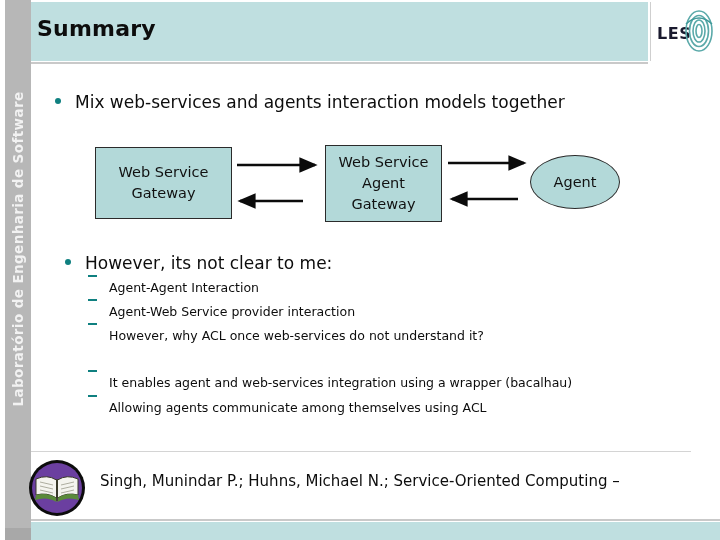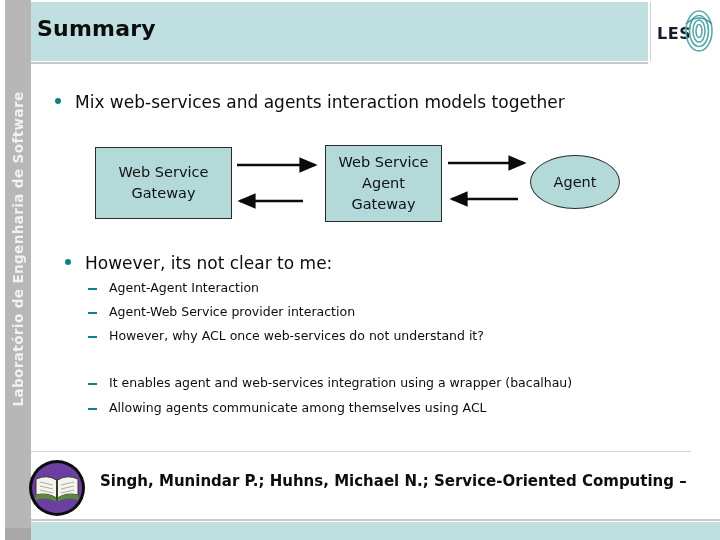"Agent-Agent Interaction" .sub-row { align-items: flex-end -> flex-start }
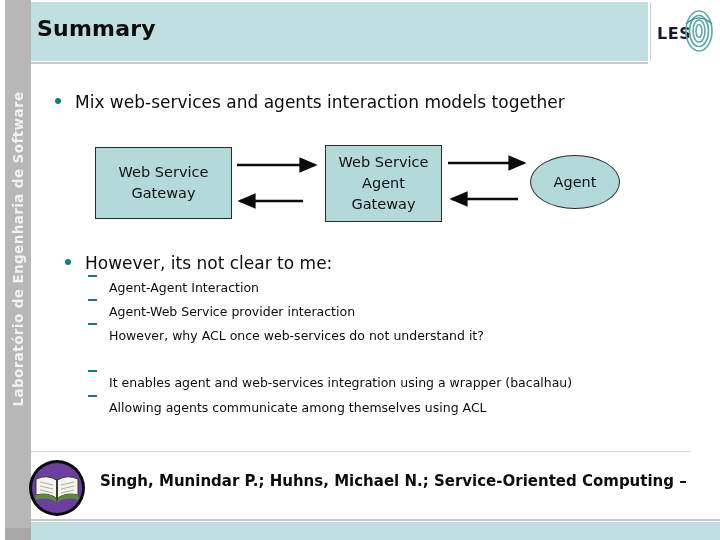"Singh, Munindar P.; Huhns, Michael" .citation { font-weight: bold -> none }
